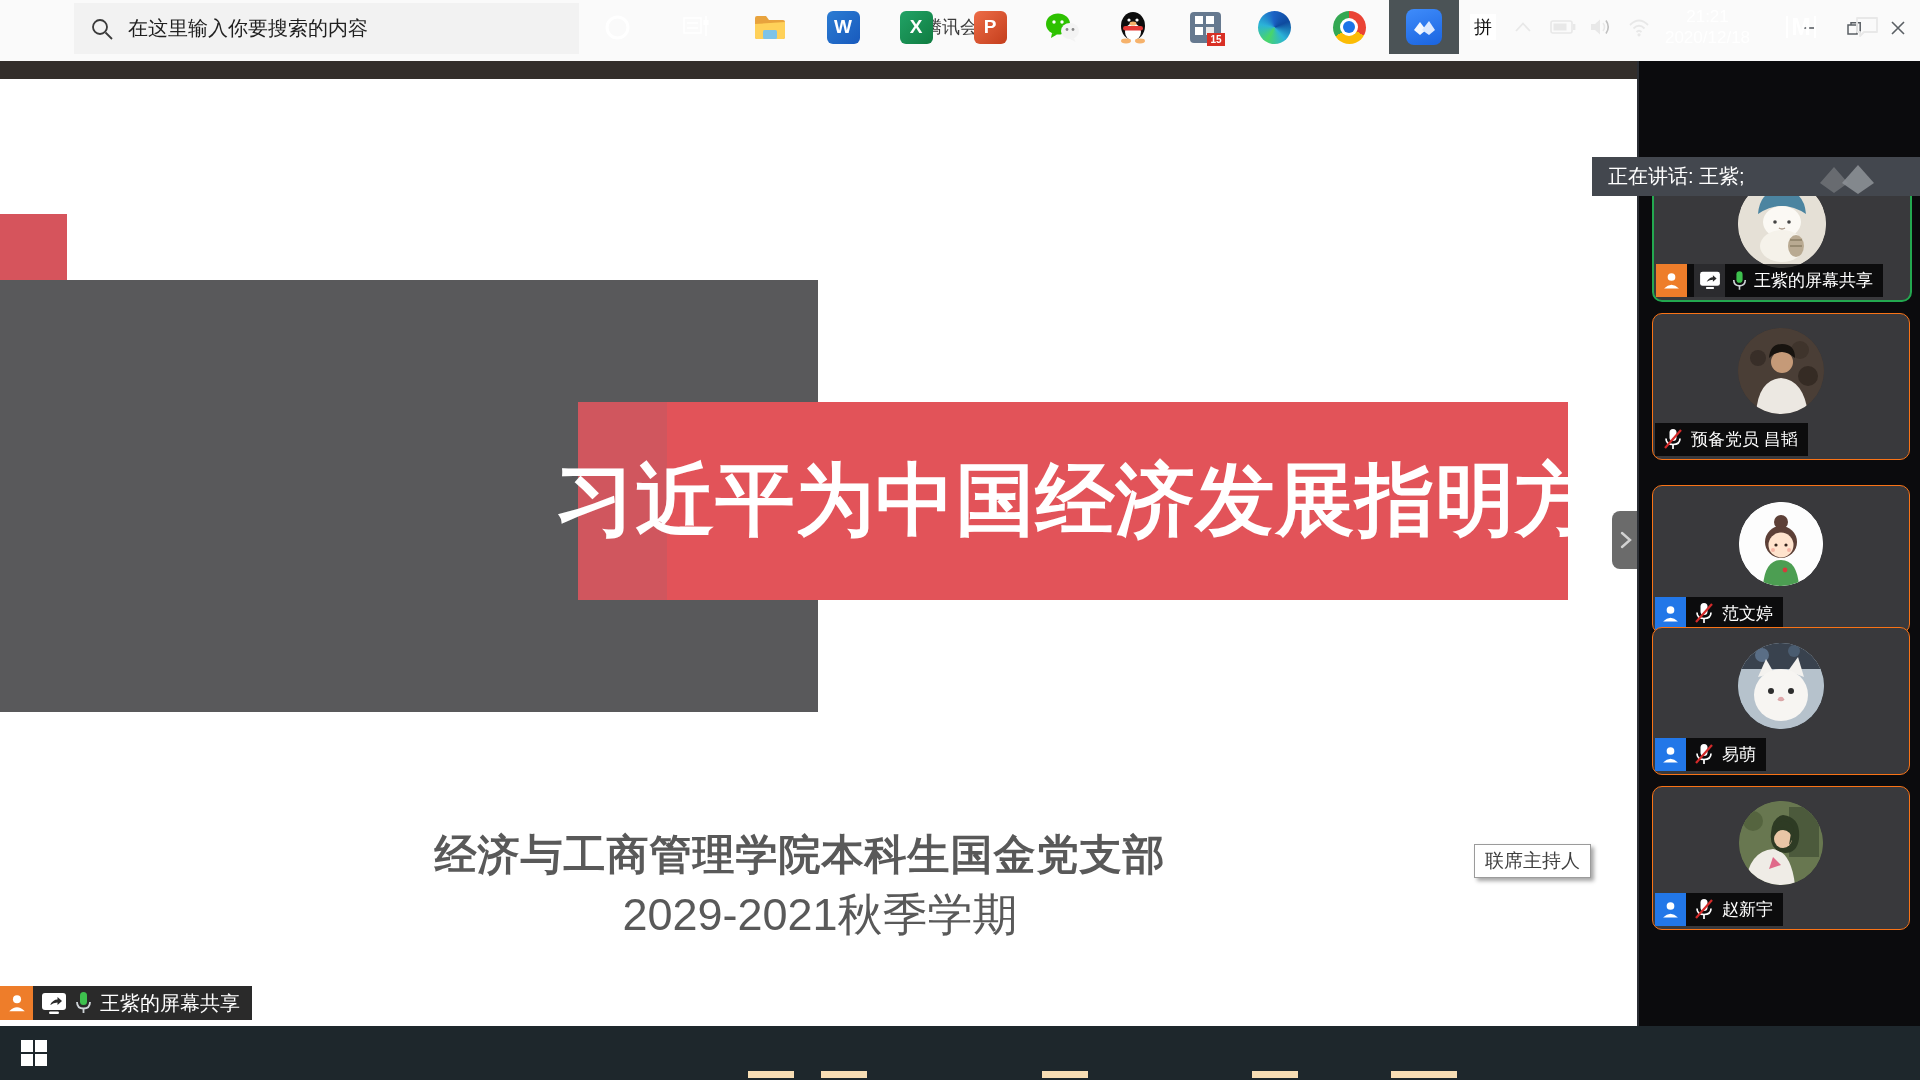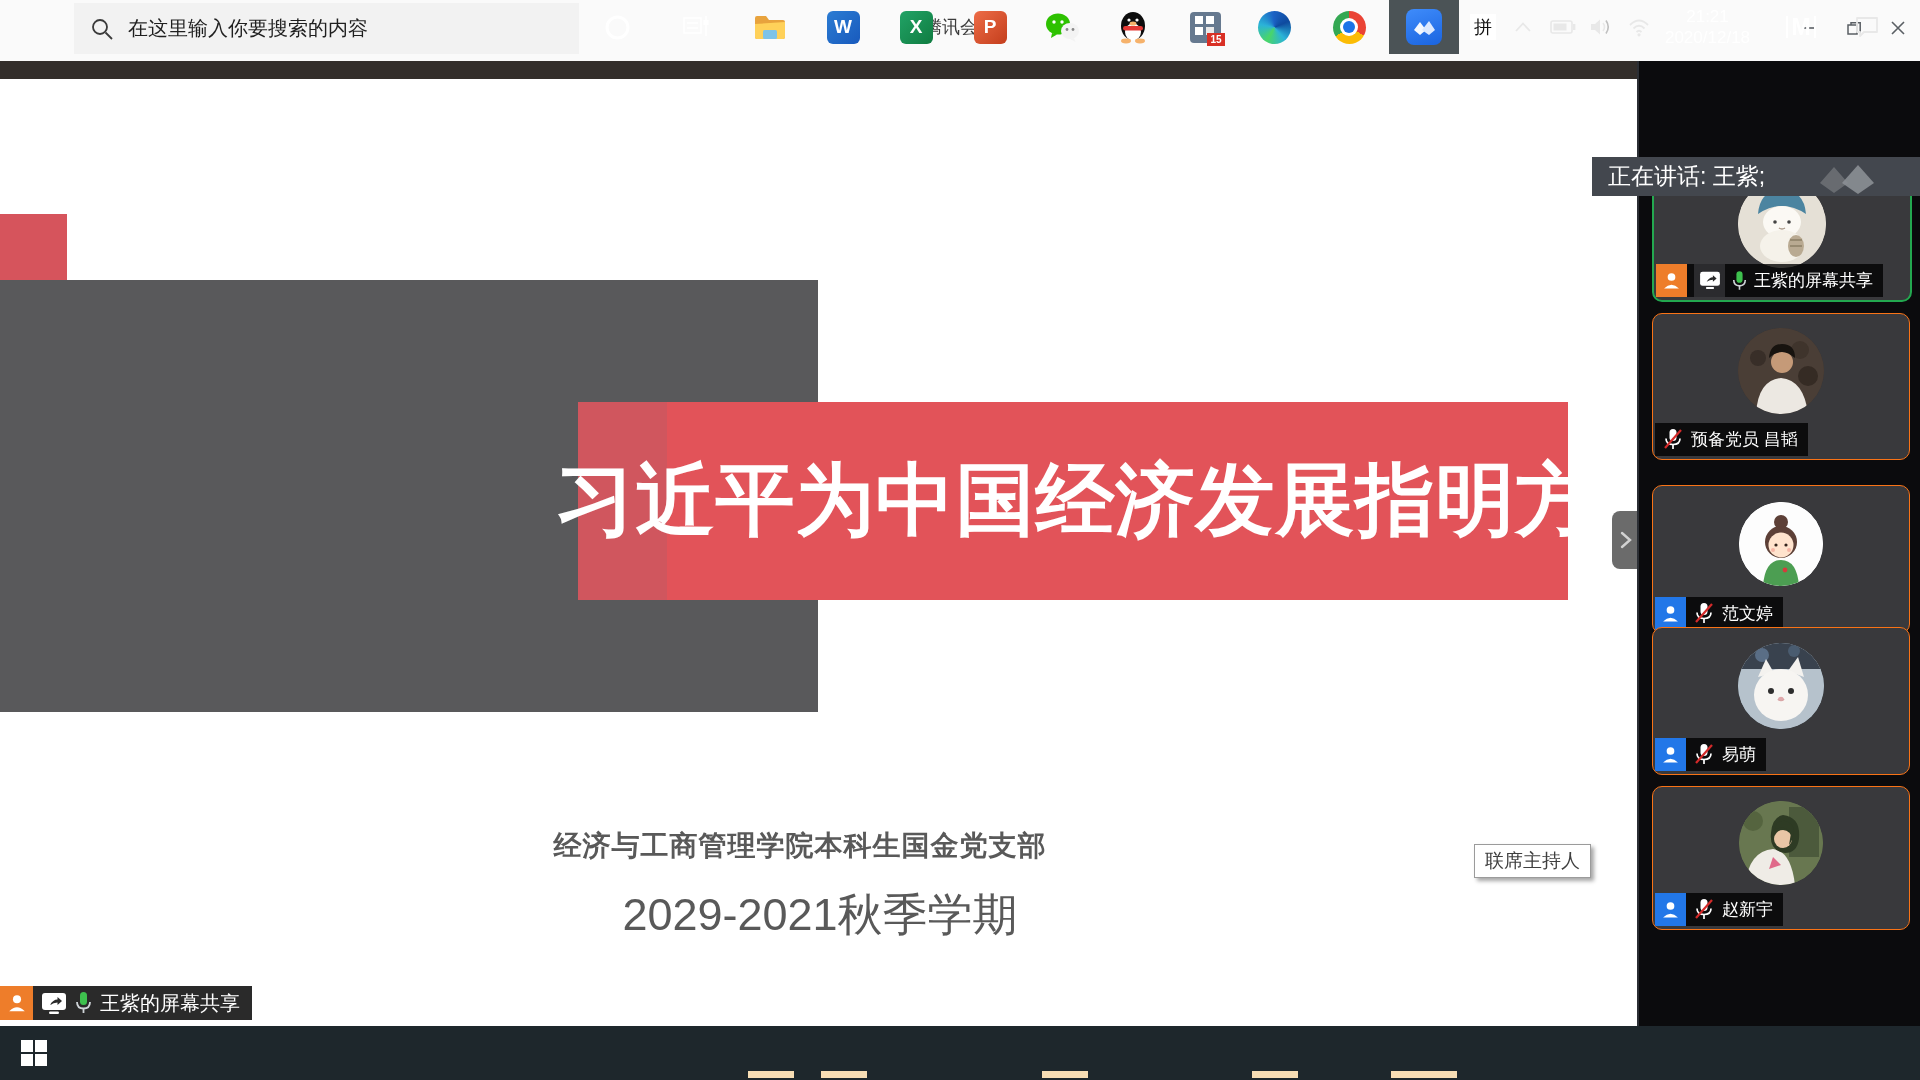"正在讲话: 王紫;" #speaking-bar span { font-size: 23px -> 20px }
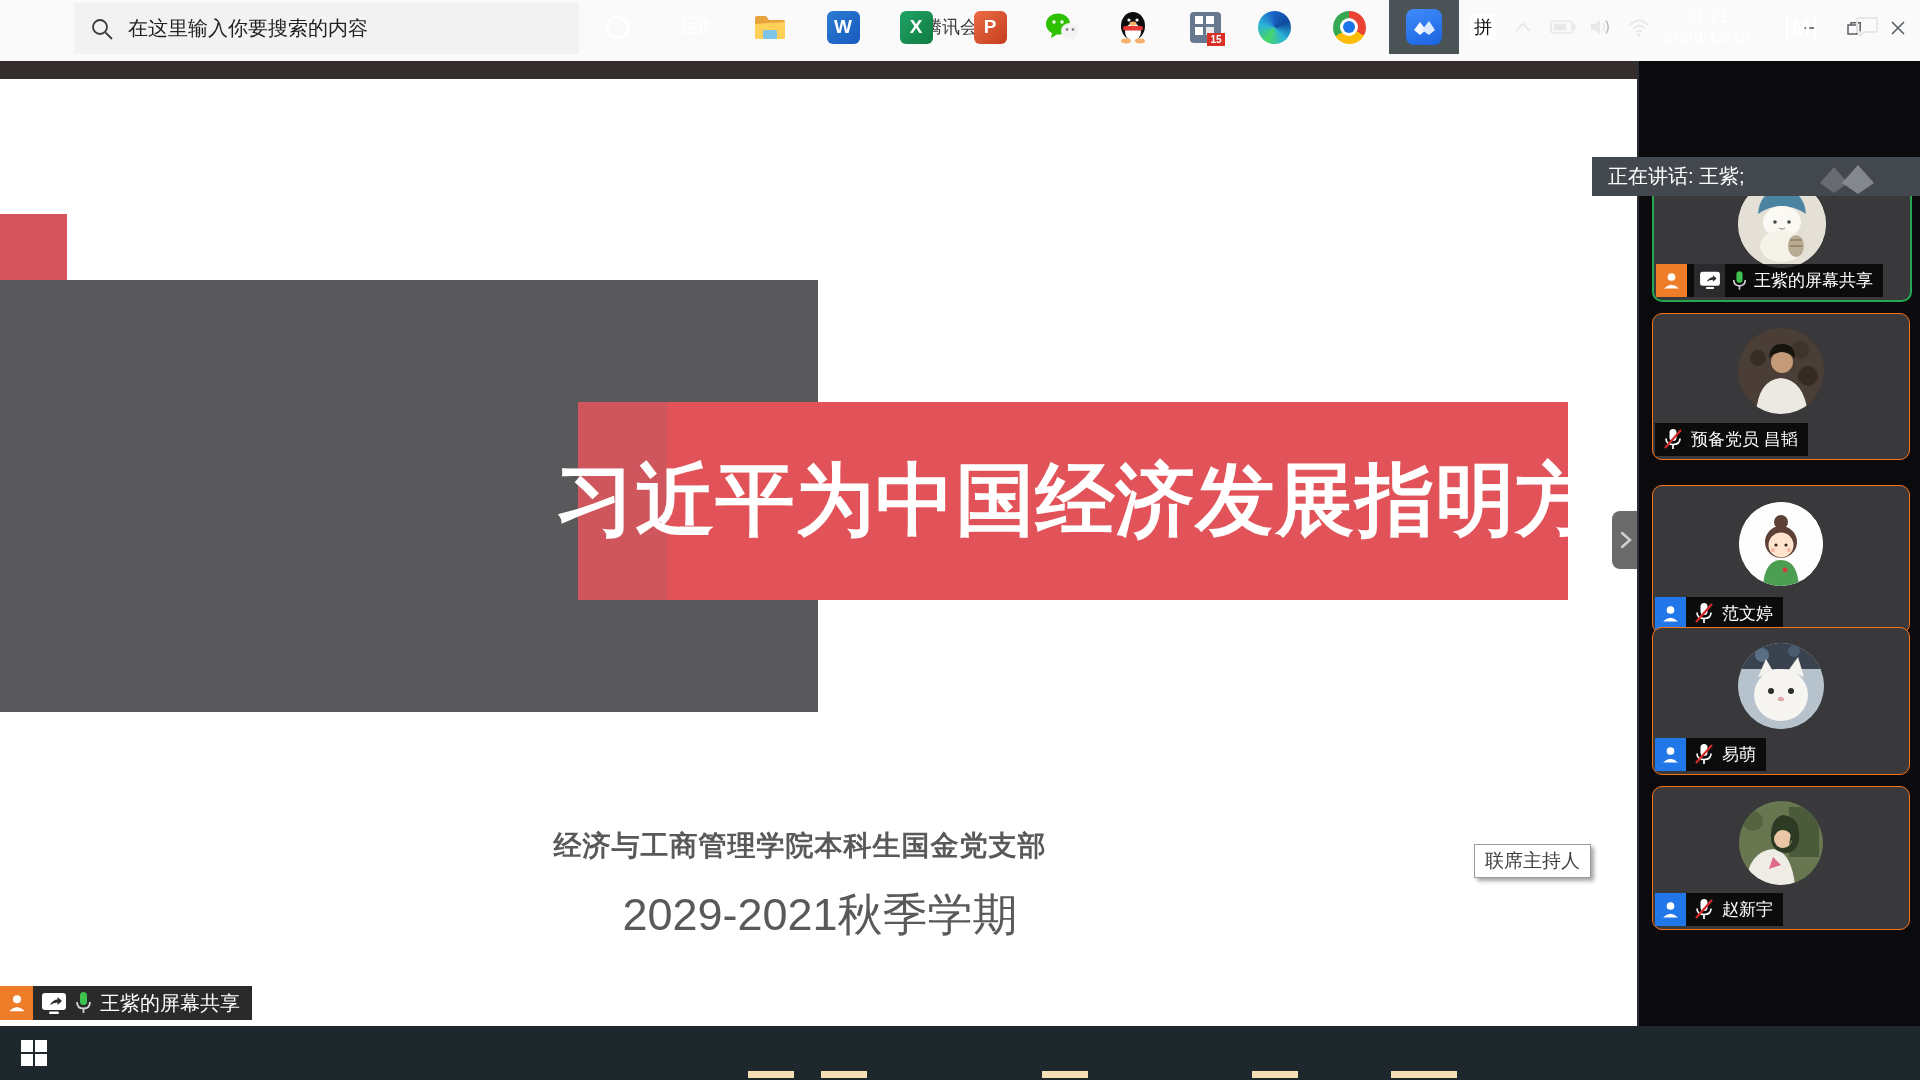"经济与工商管理学院本科生国金党支部" #org-line { font-size: 28px -> 42px }
